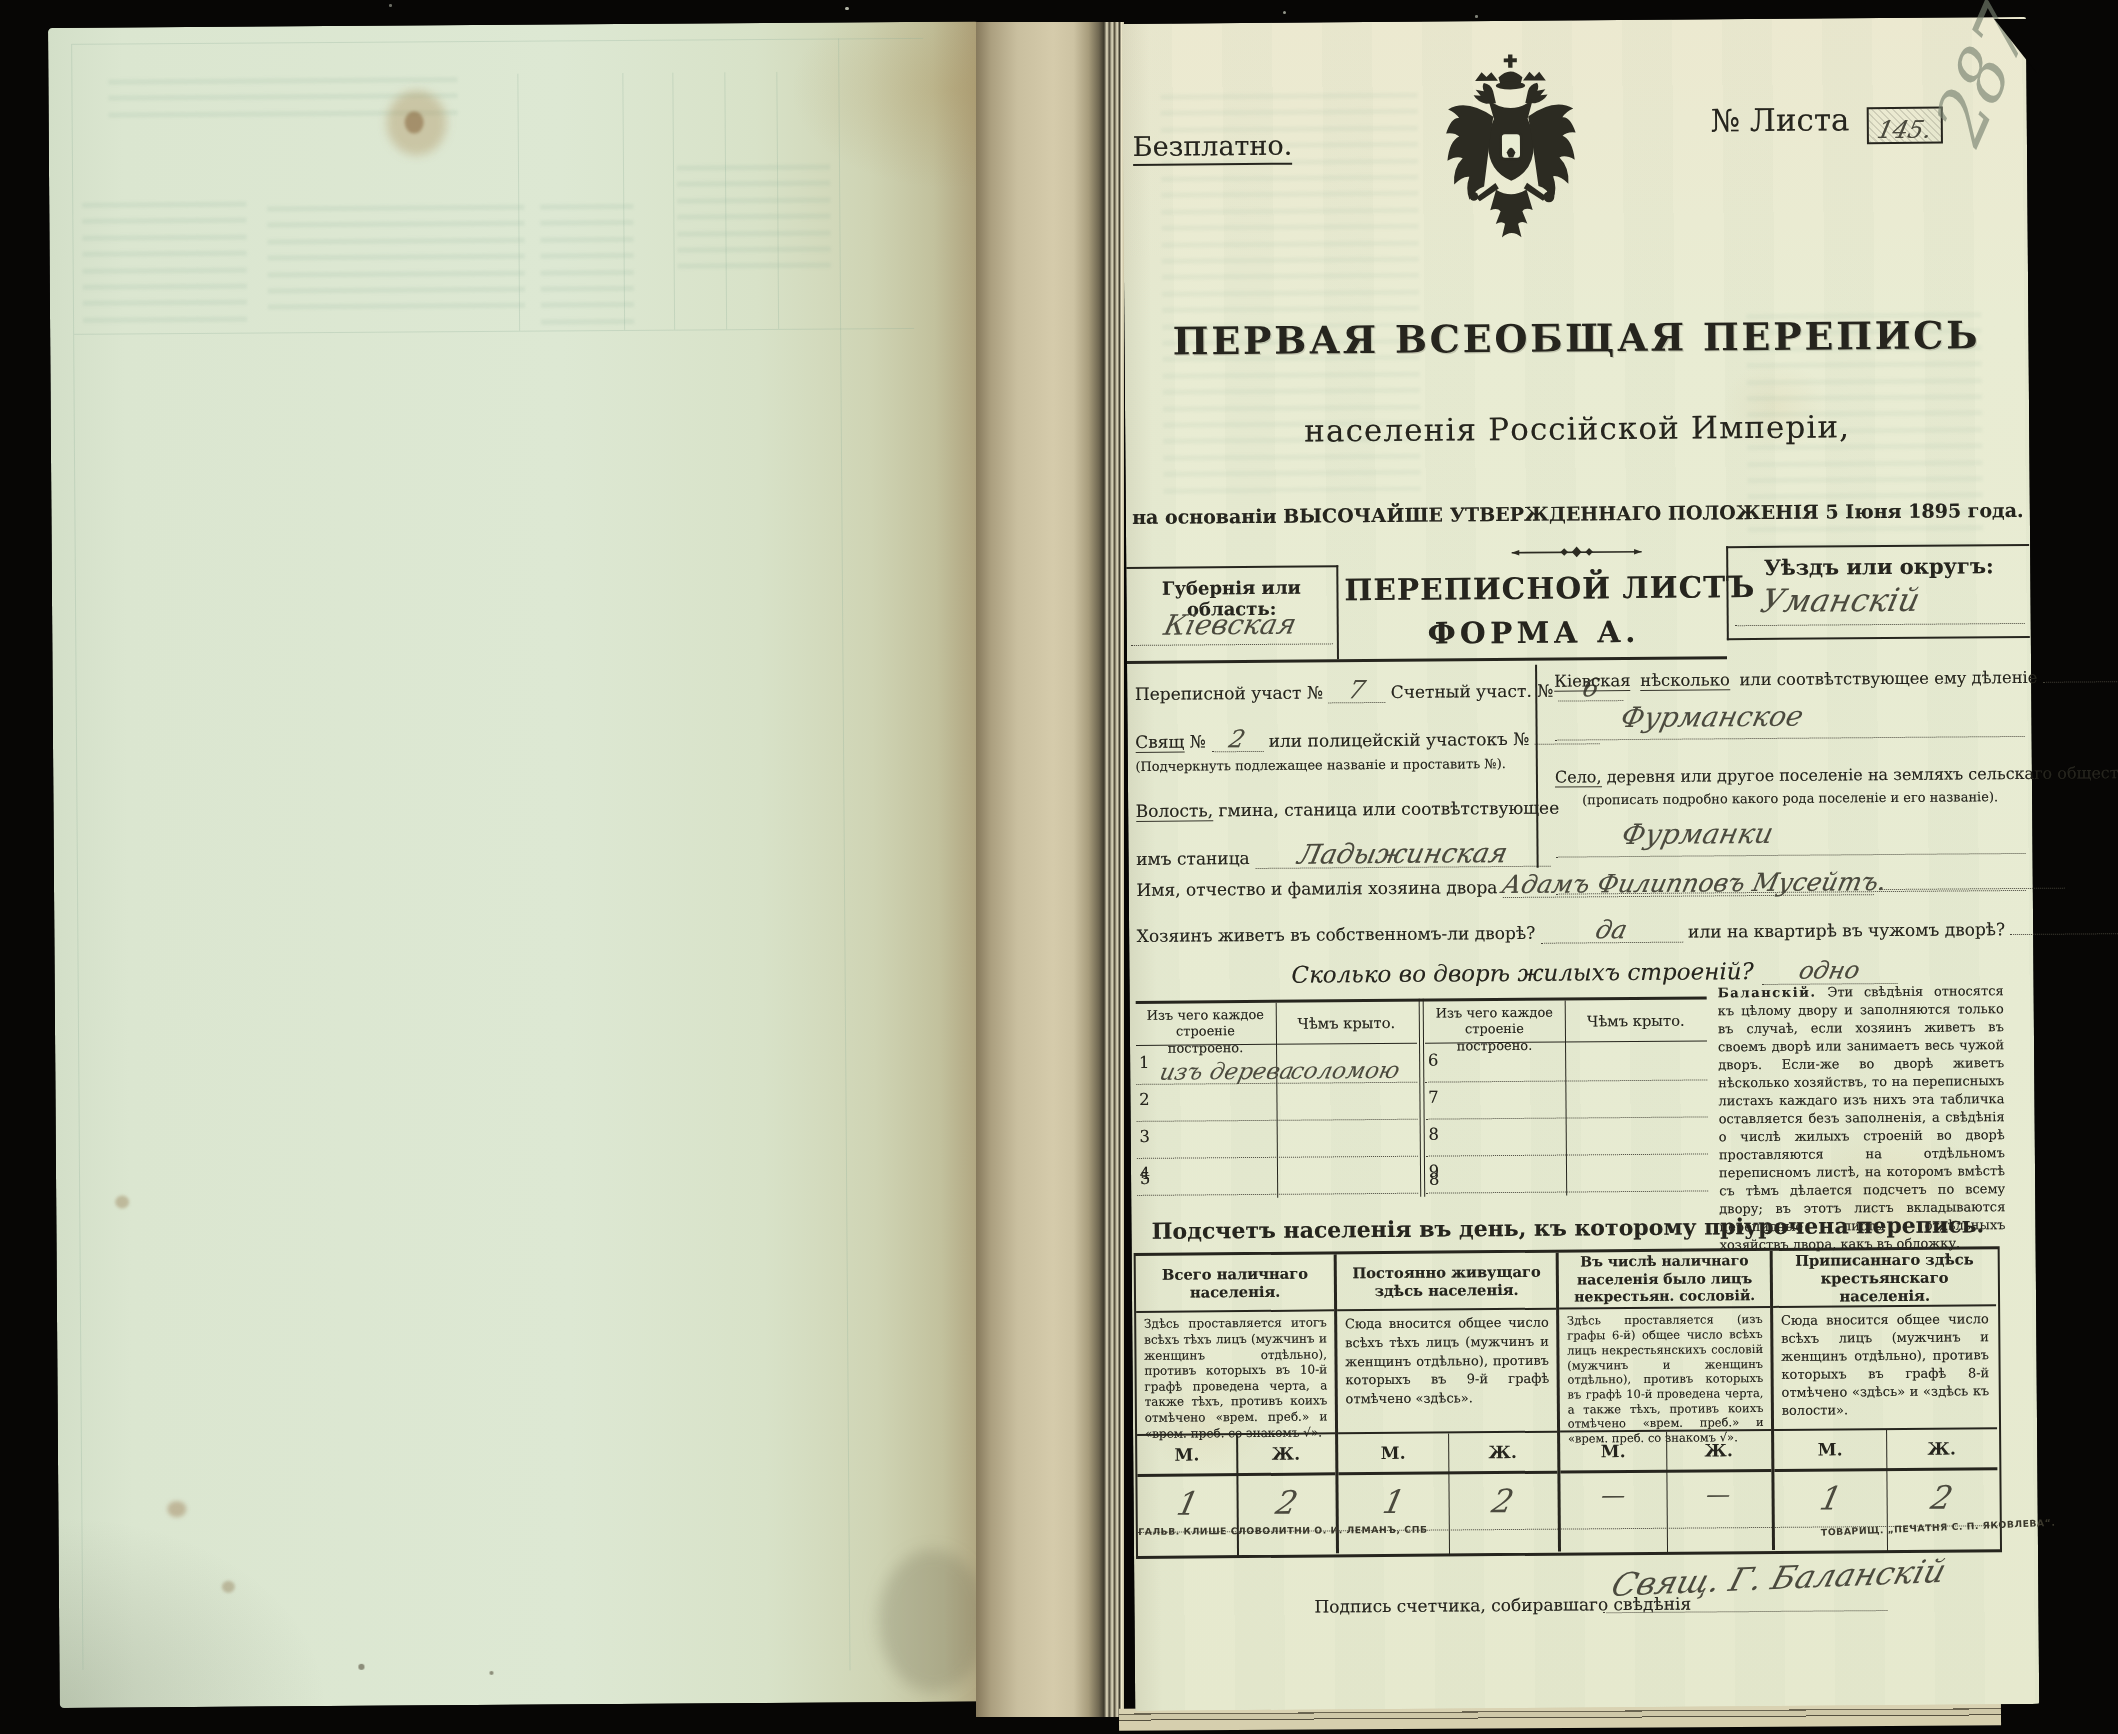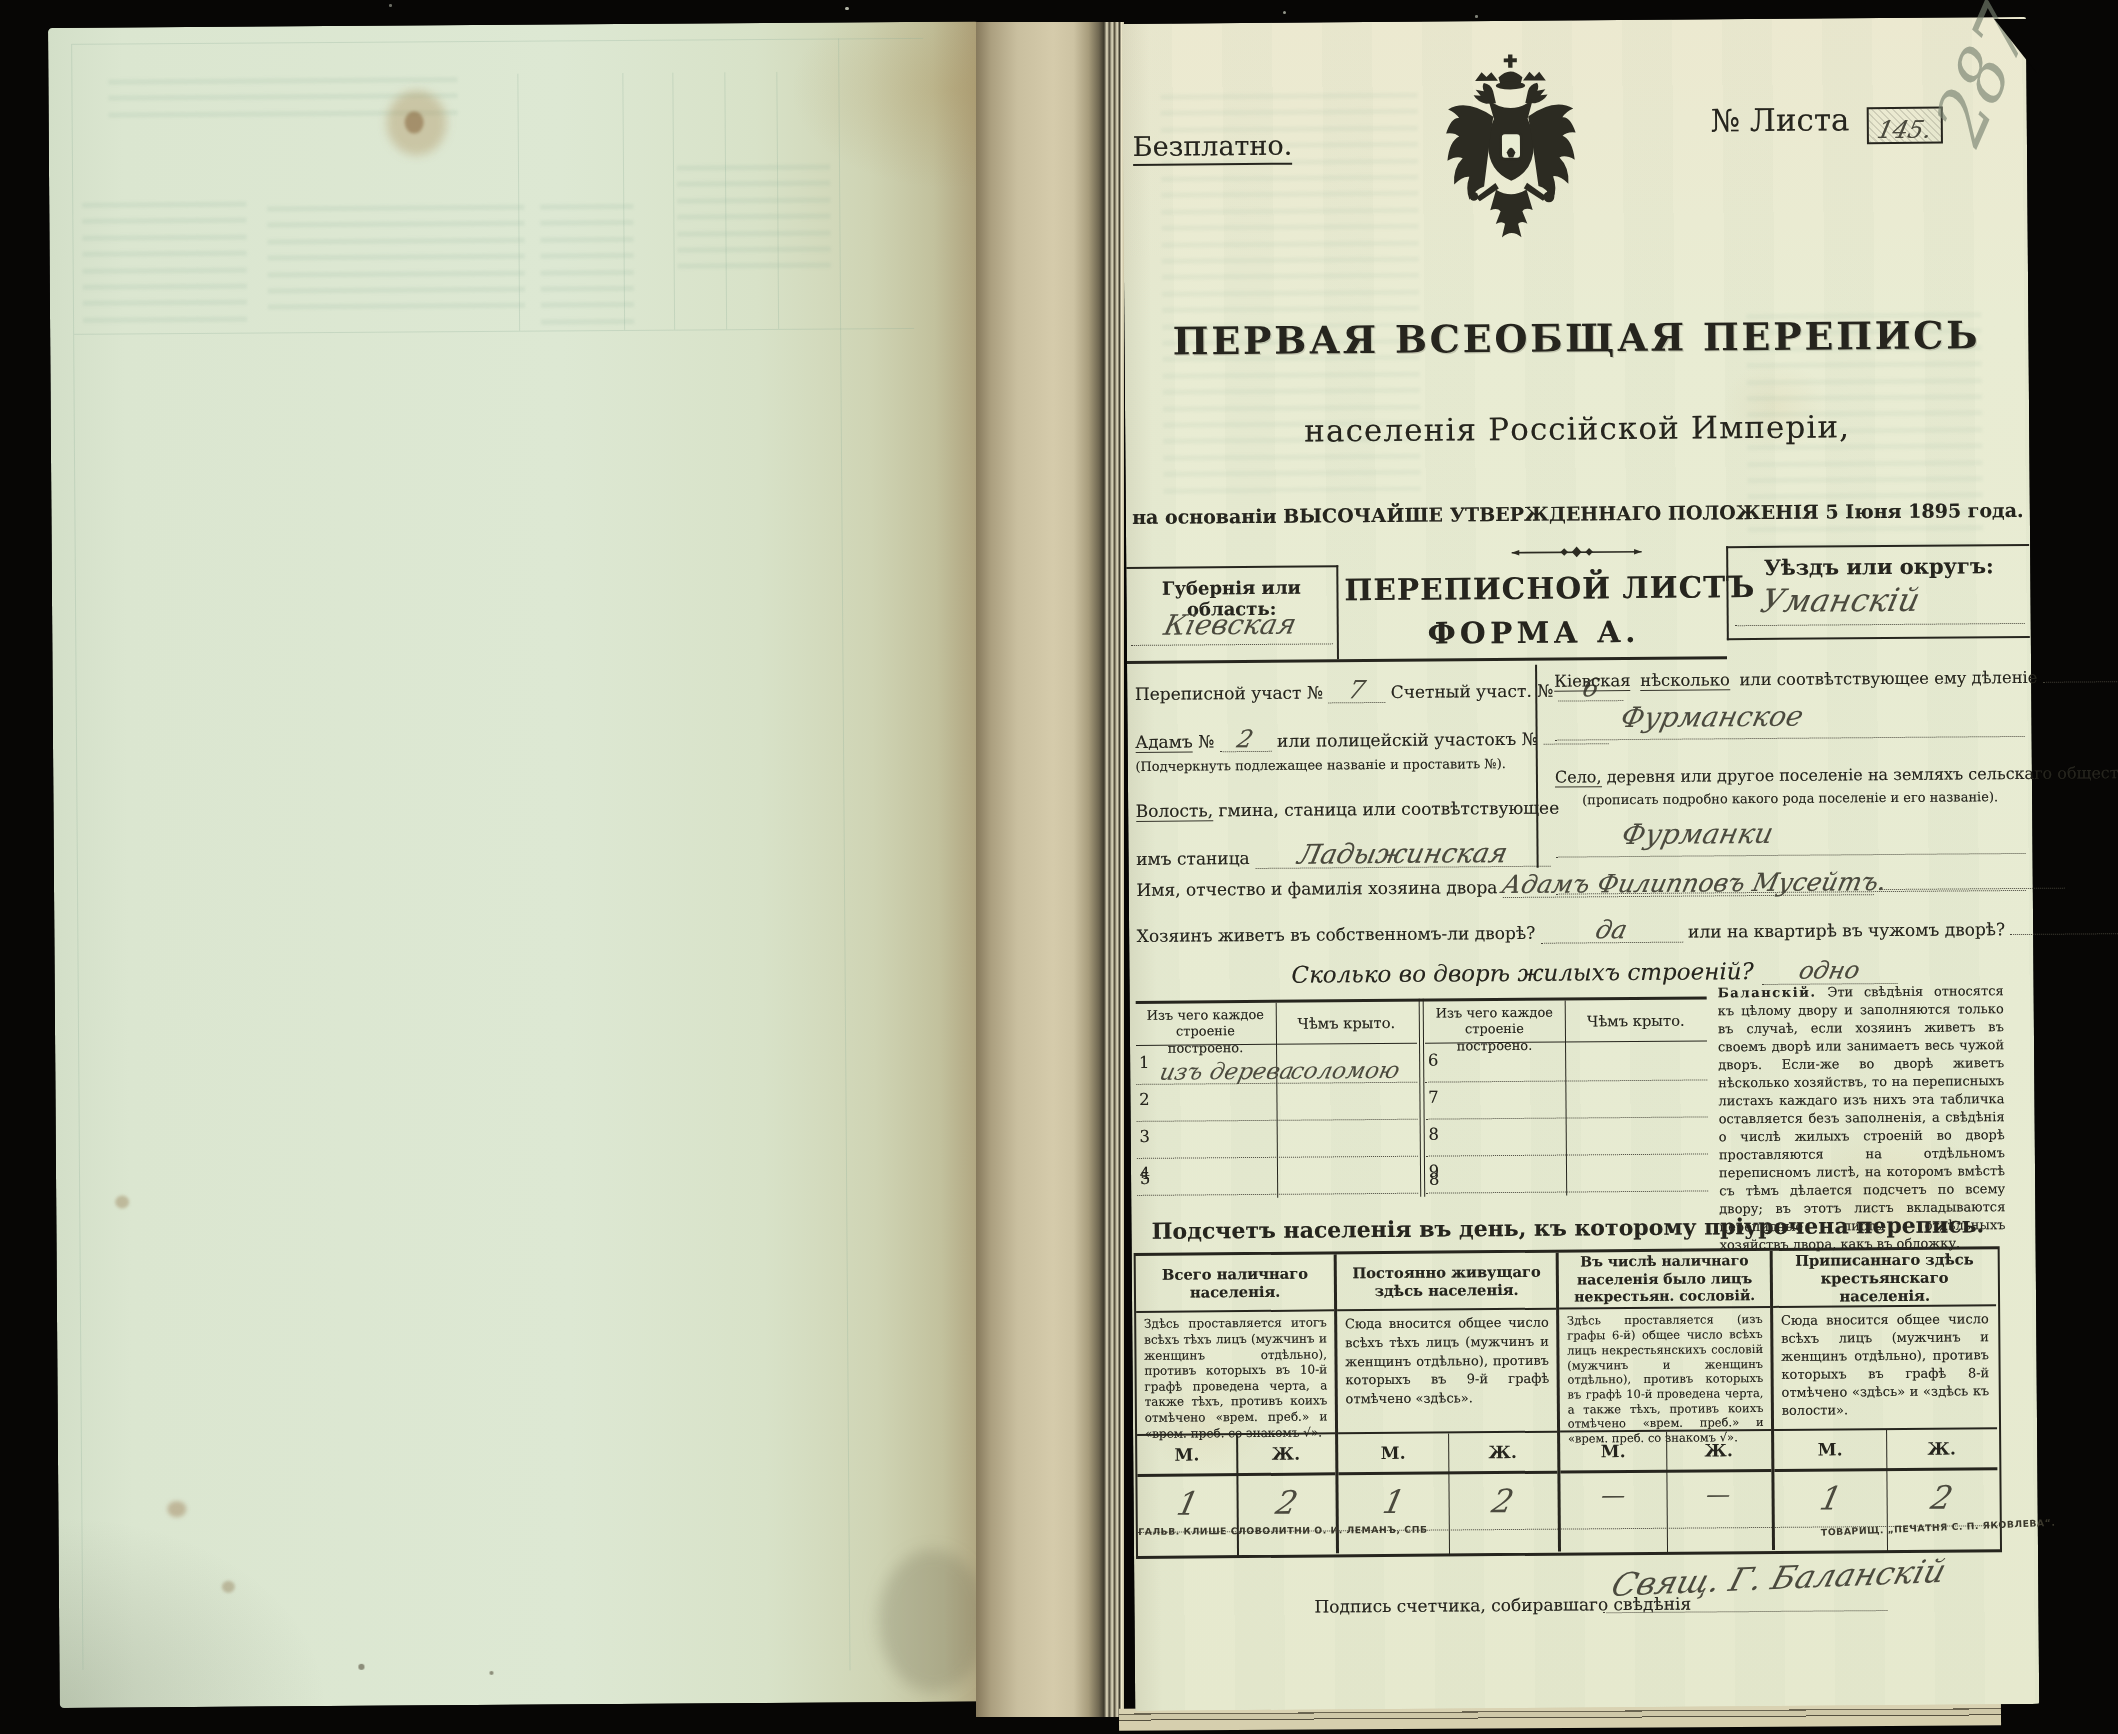"Адамъ" span.wline { text: Адамъ -> Свящ }
